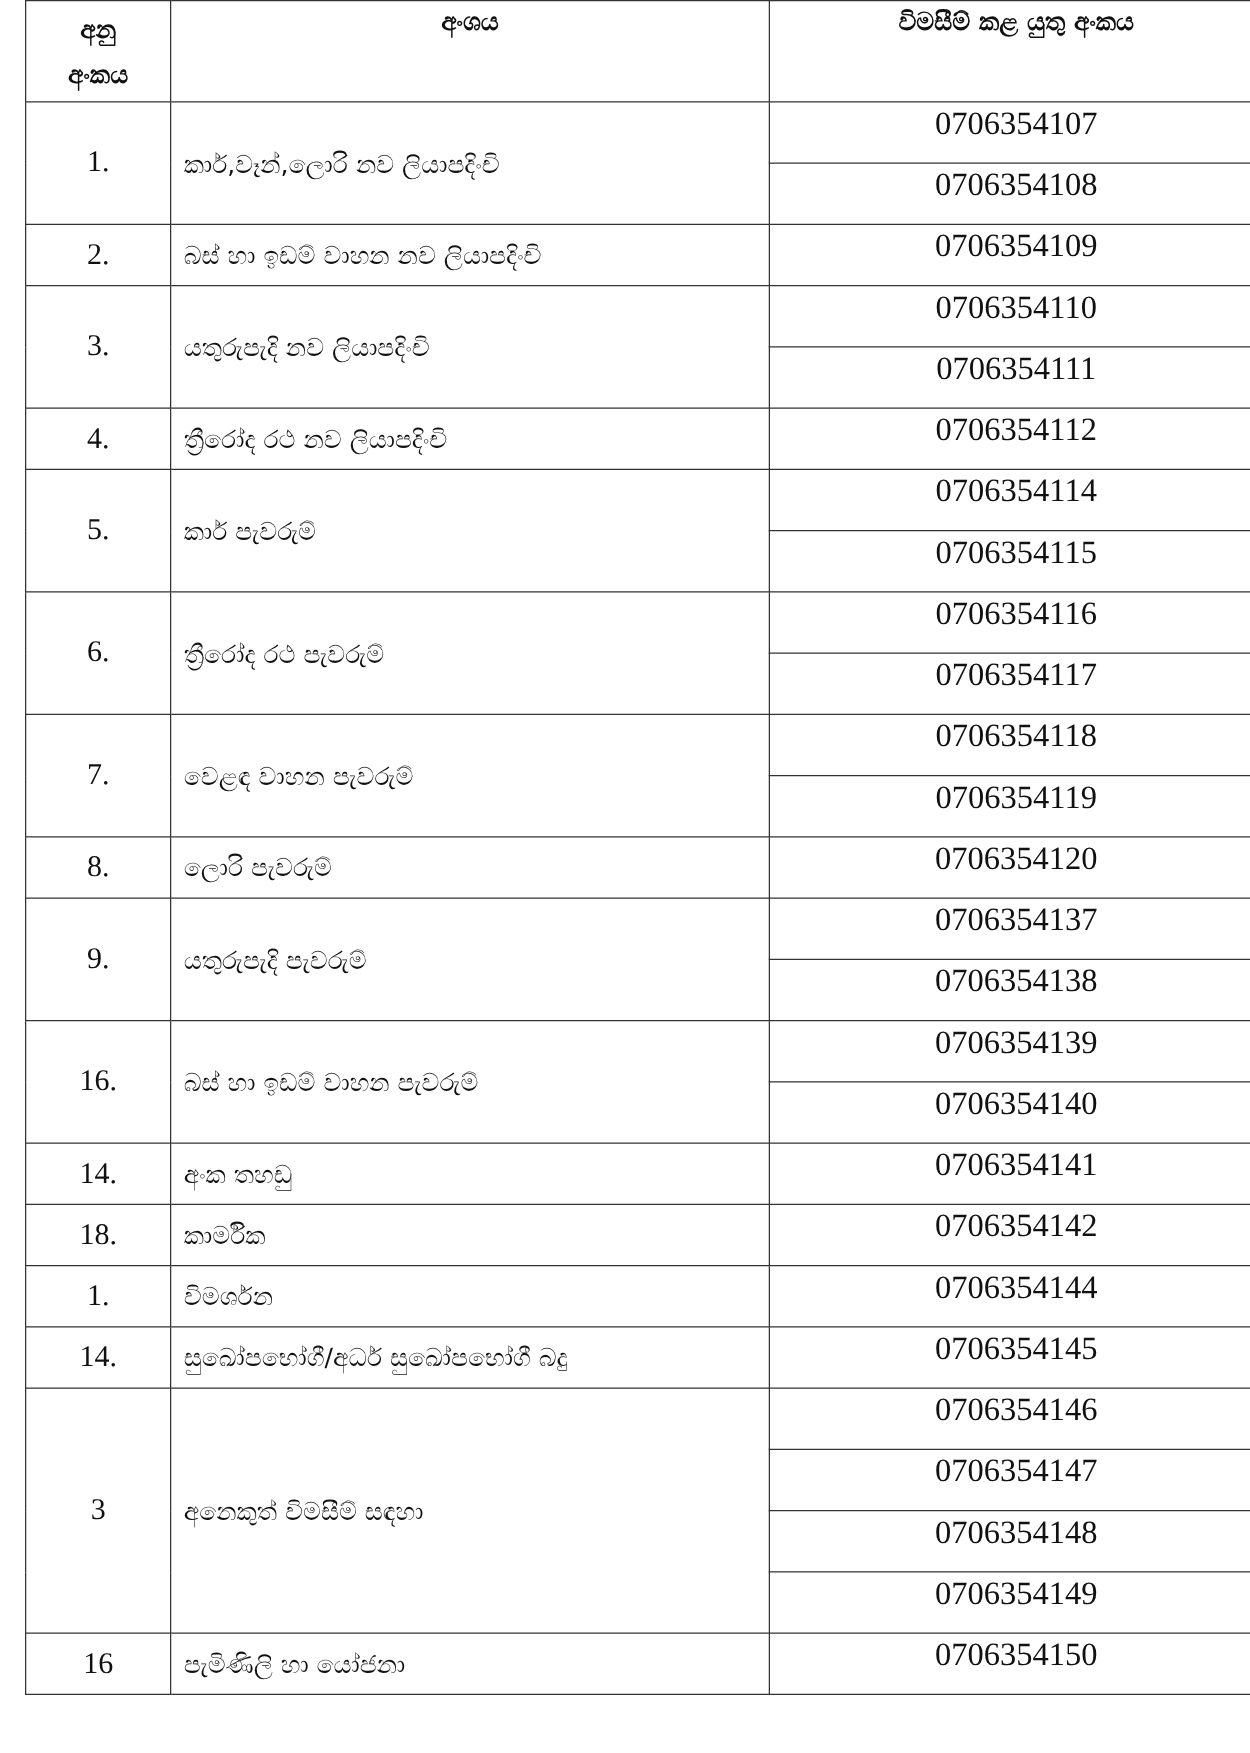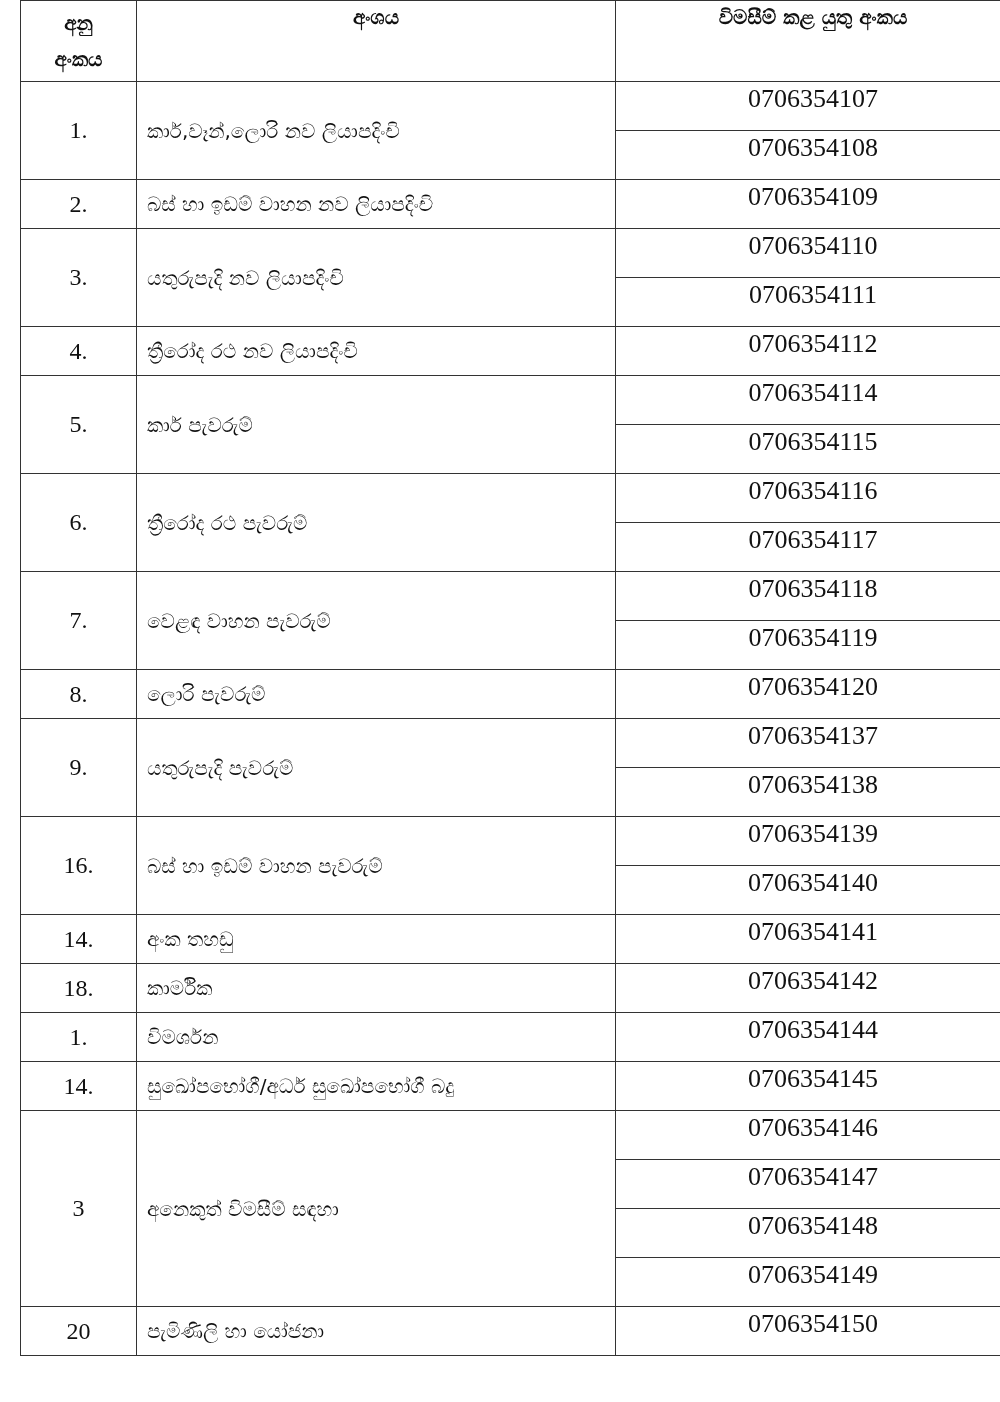"20" td.no { text: 20 -> 16 }
